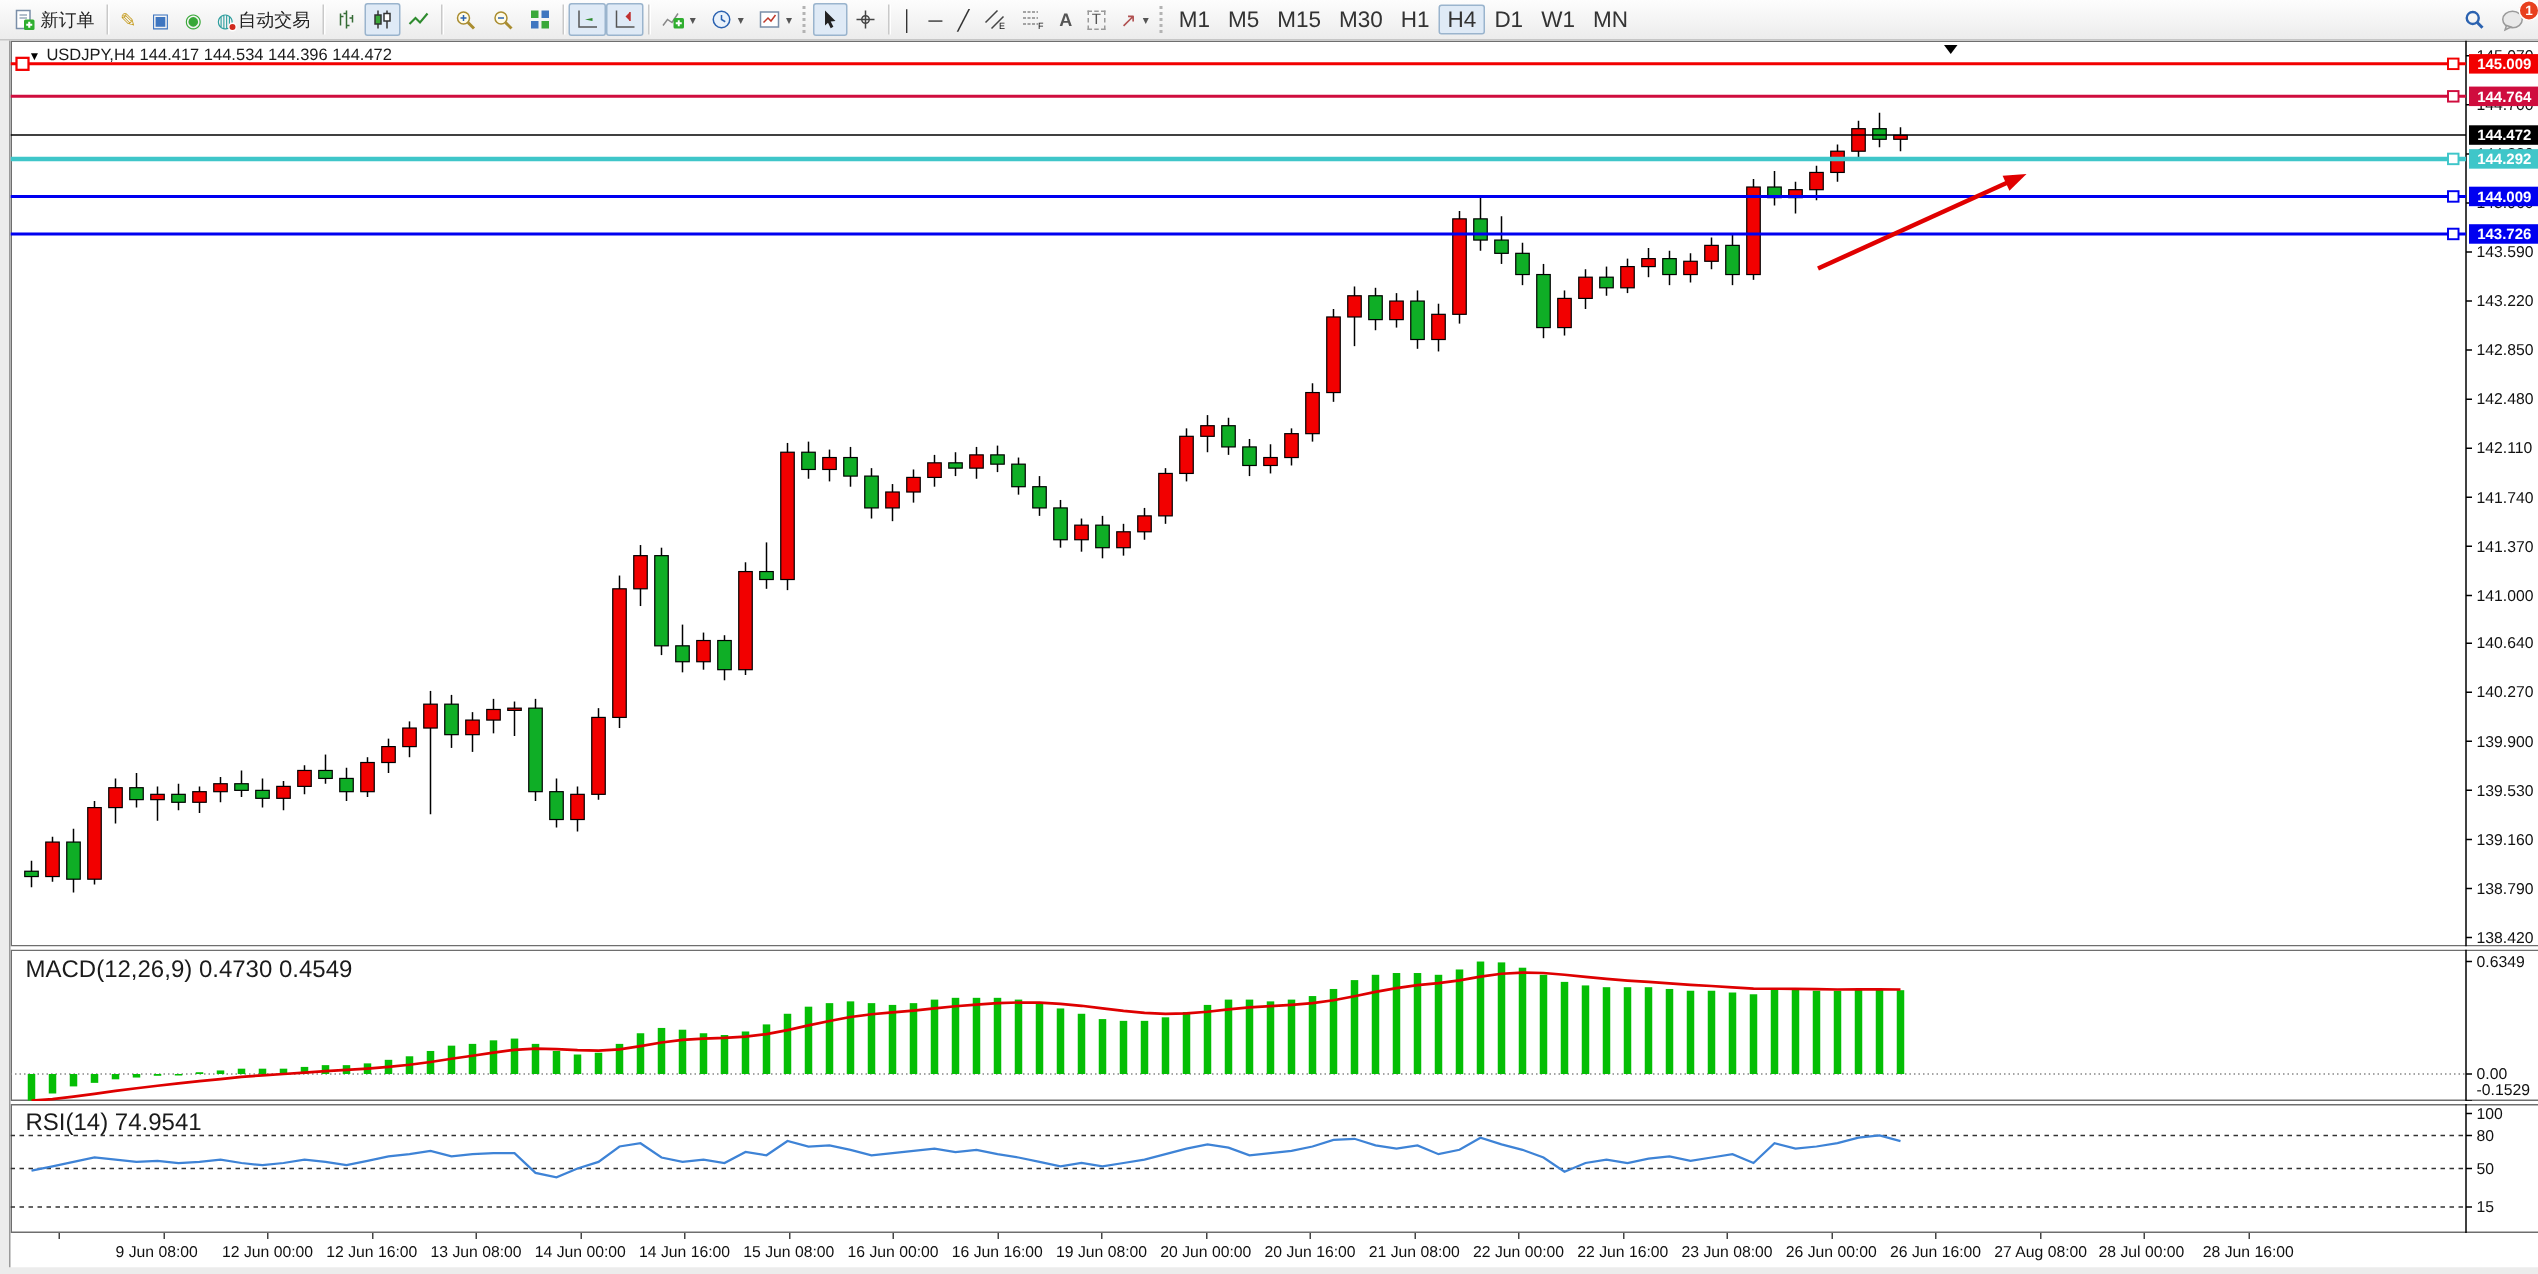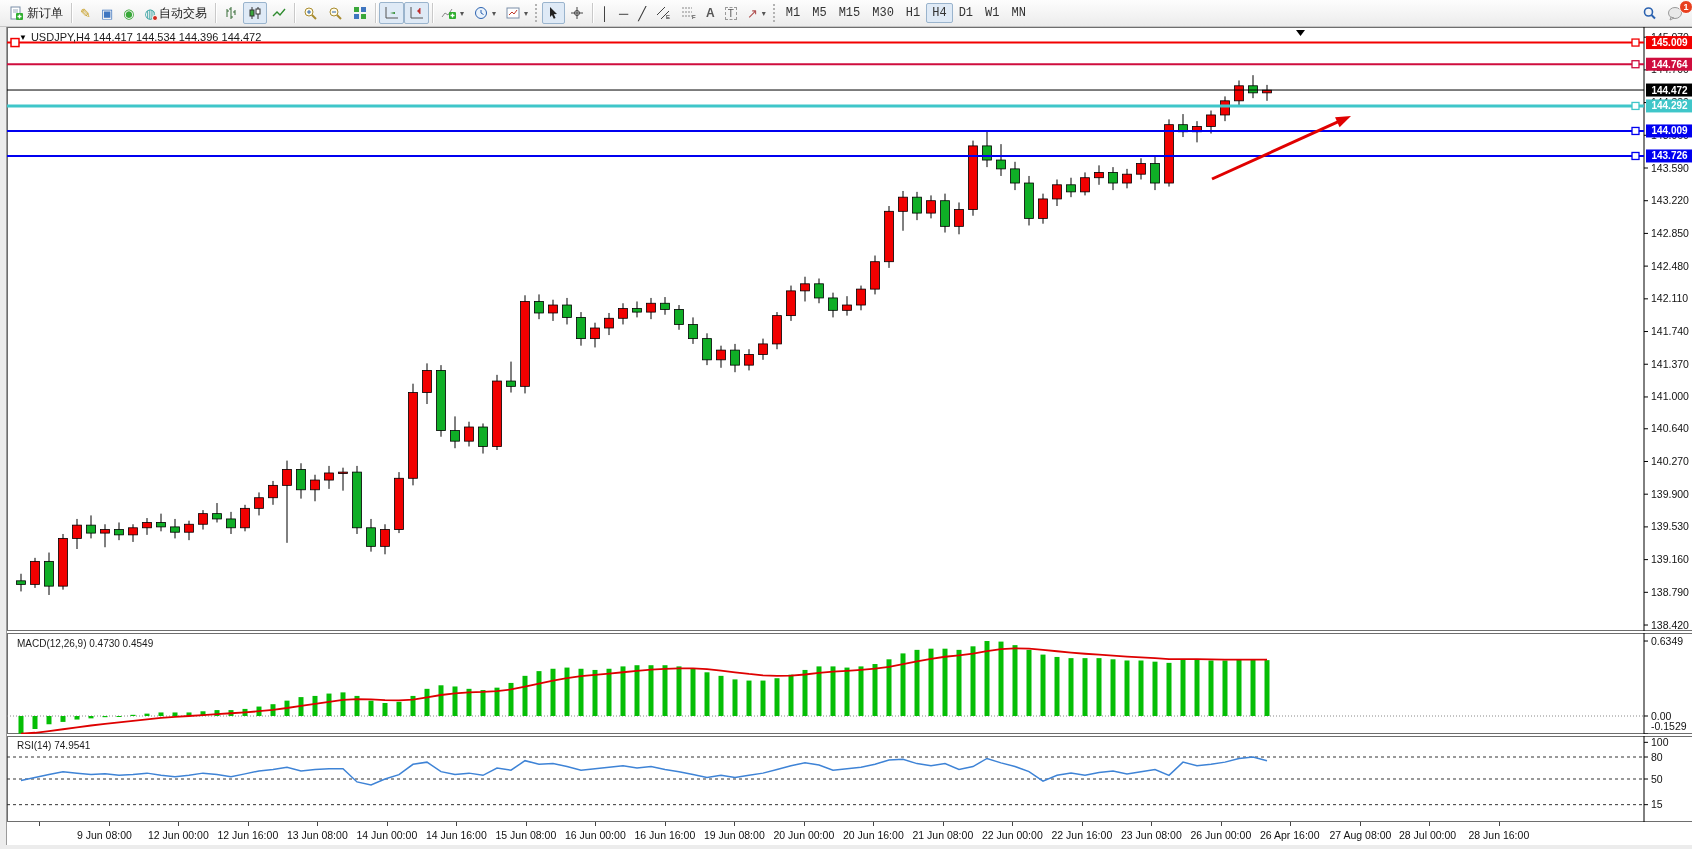"M1" .tf { font-family: Liberation Mono, monospace -> none; font-size: 12px -> 15px }
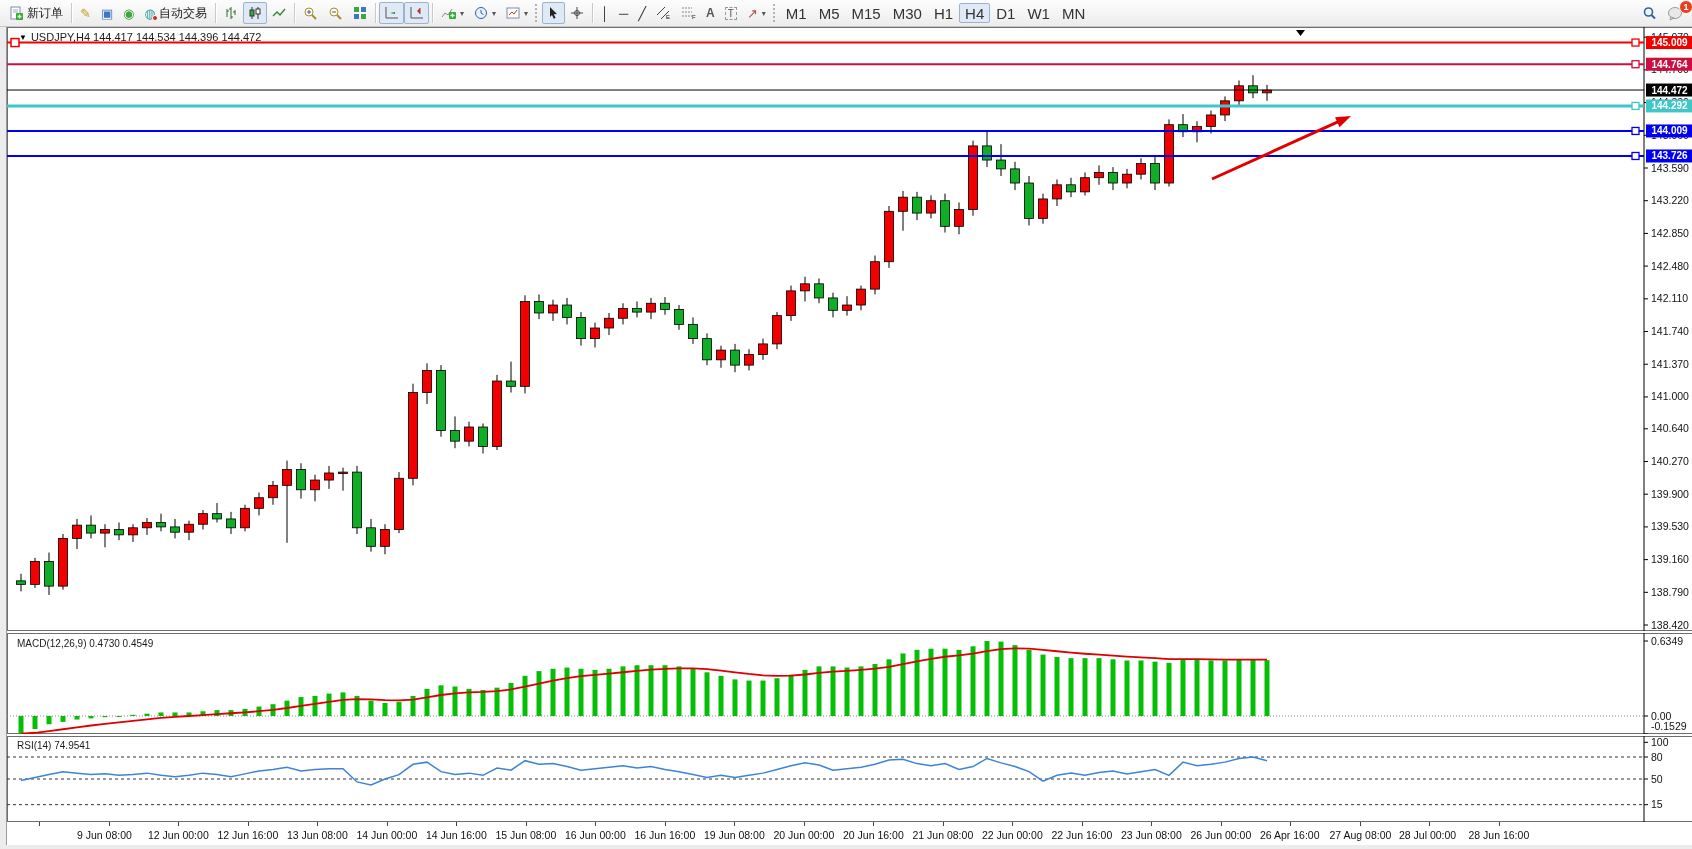"MACD(12,26,9) 0.4730 0.4549" .ind-label { font-size: 10px -> 16px }
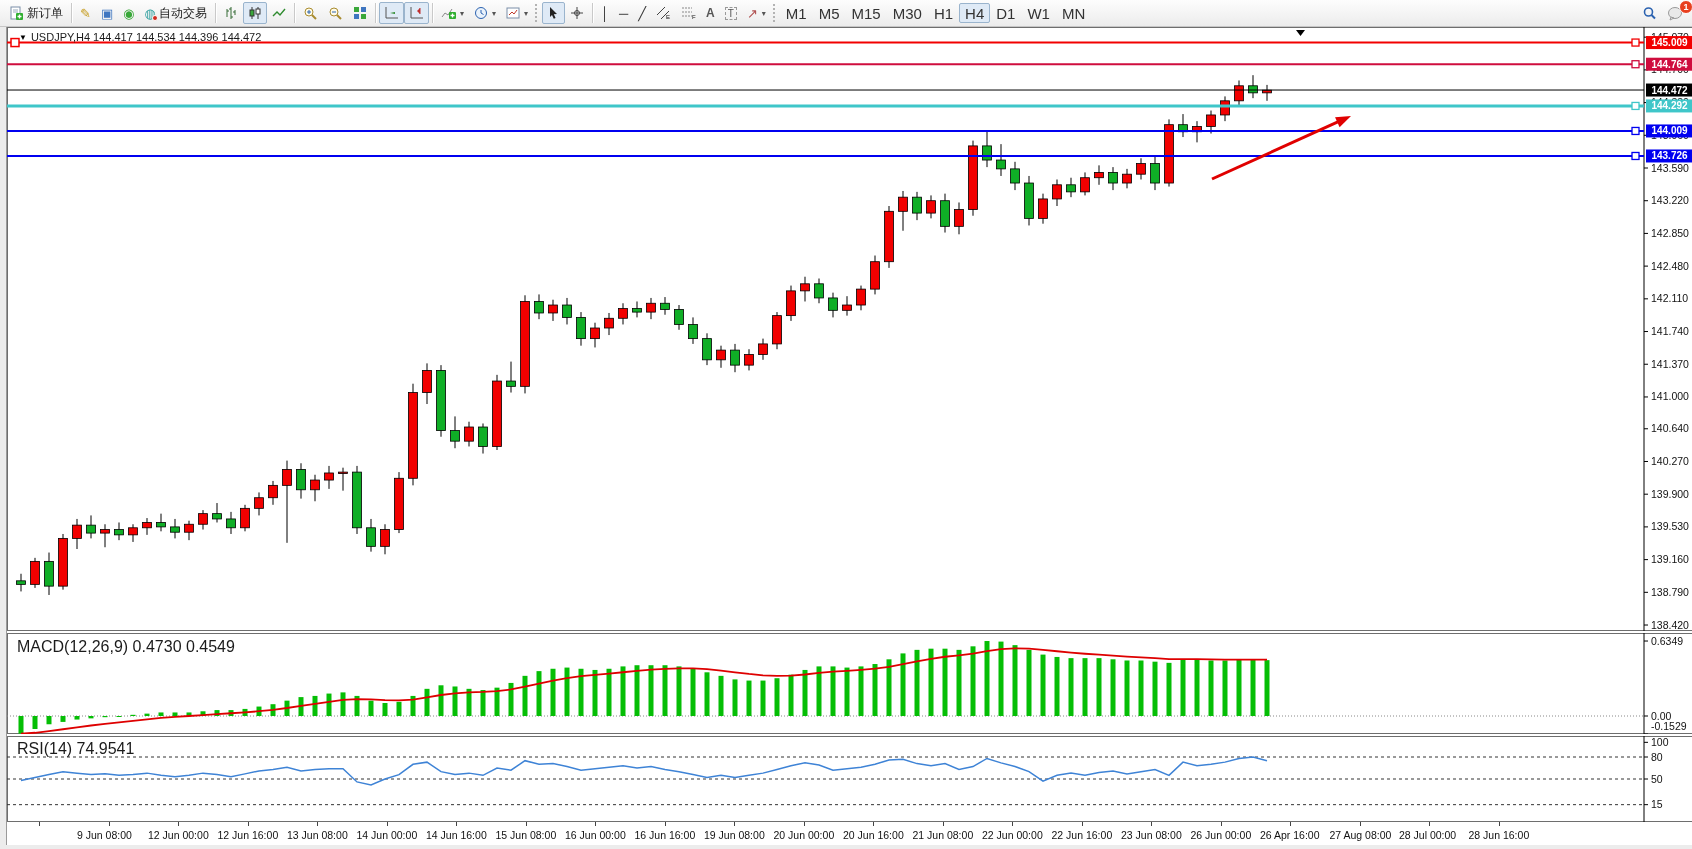"26 Apr 16:00" span.time-label { text: Apr -> Jun }
